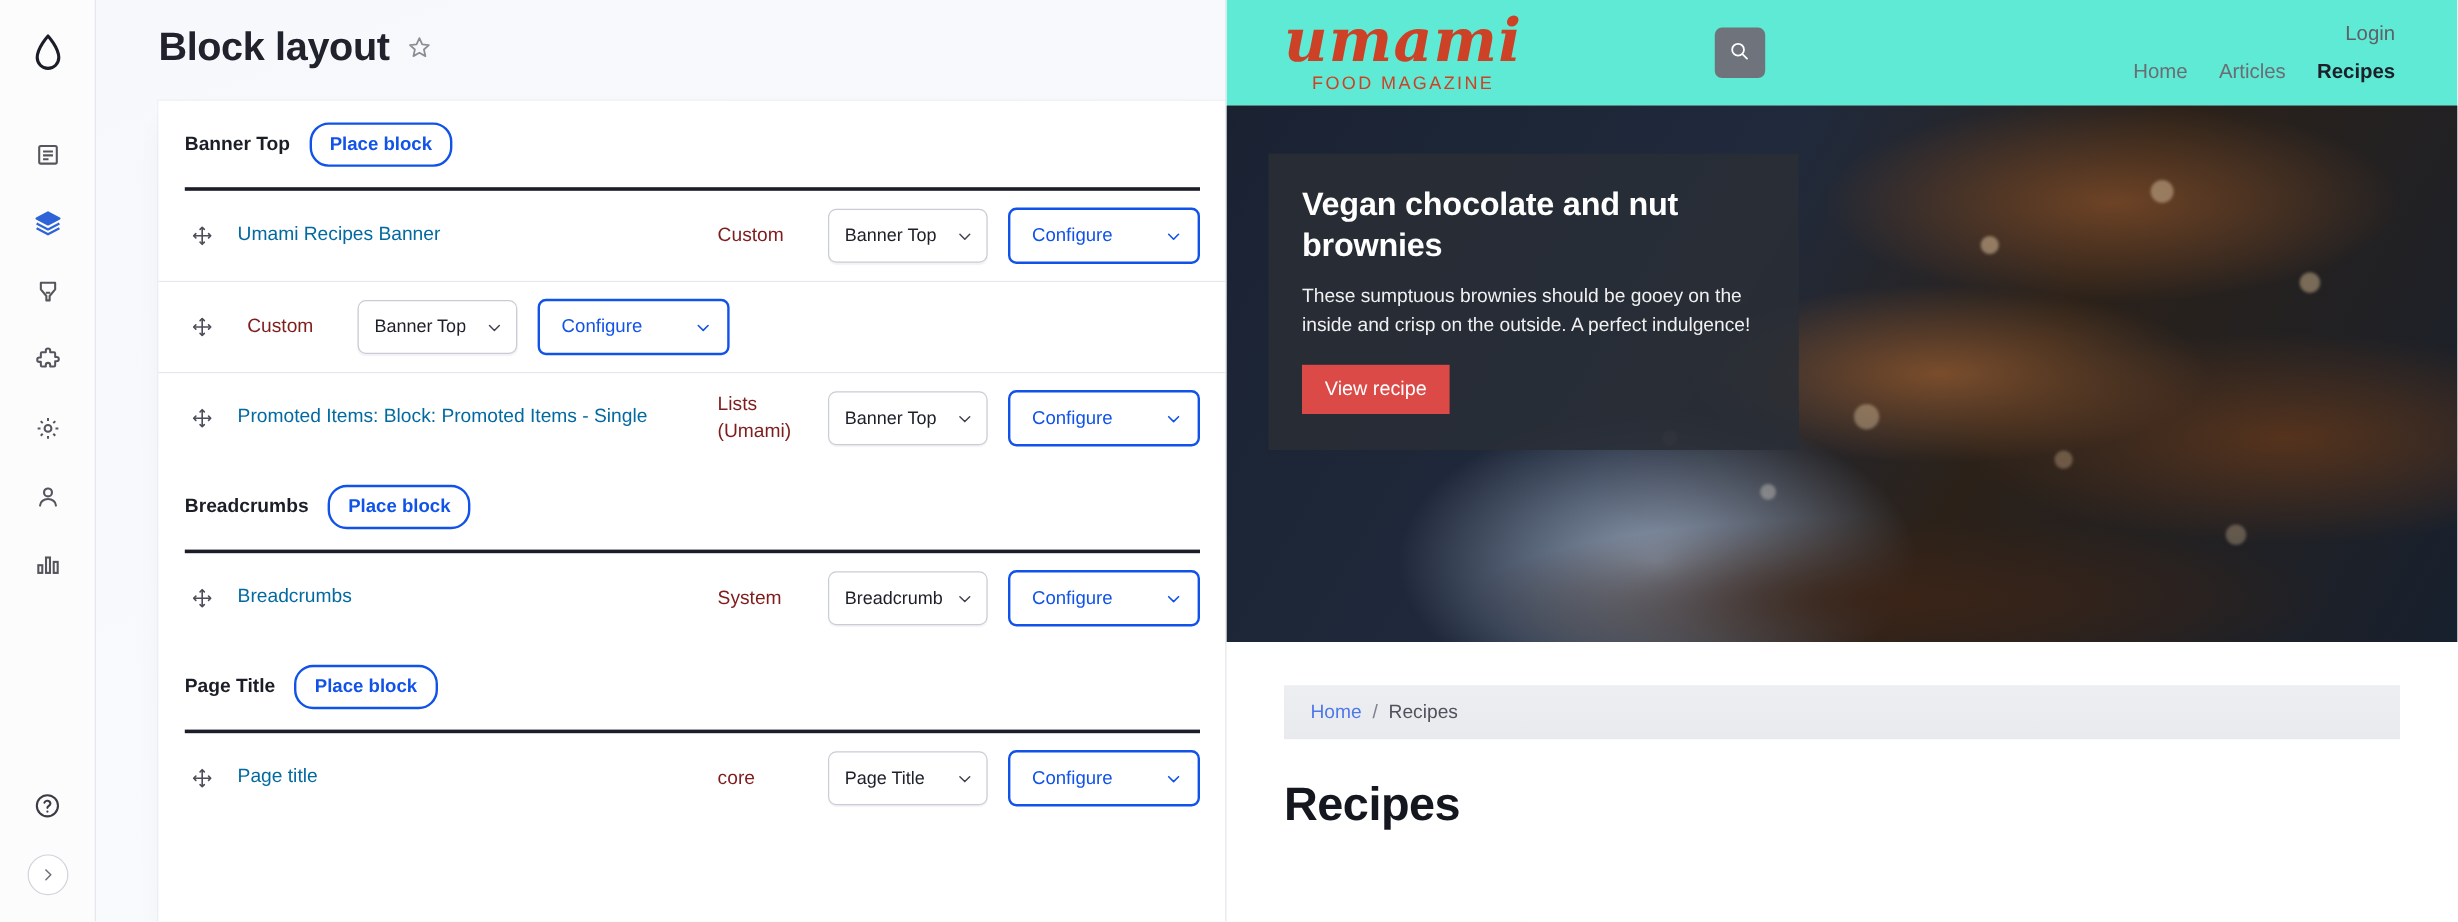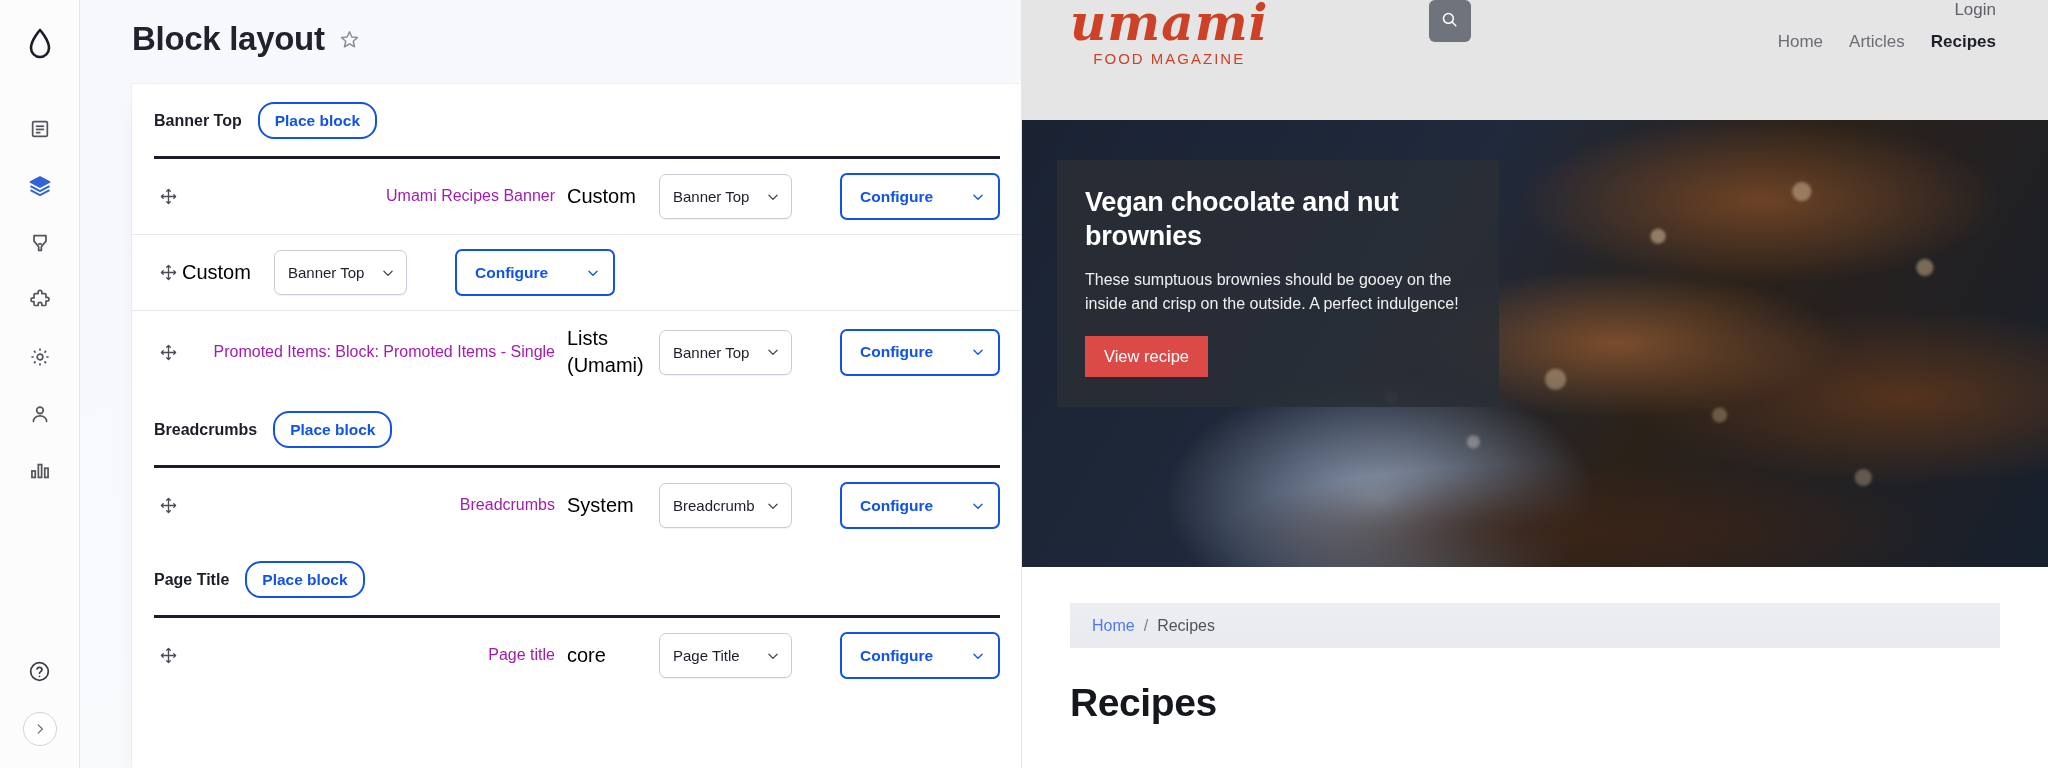"umami" .site-header { align-items: none -> center; background: #e5e5e5 -> #5eead4; height: 120px -> 88px }
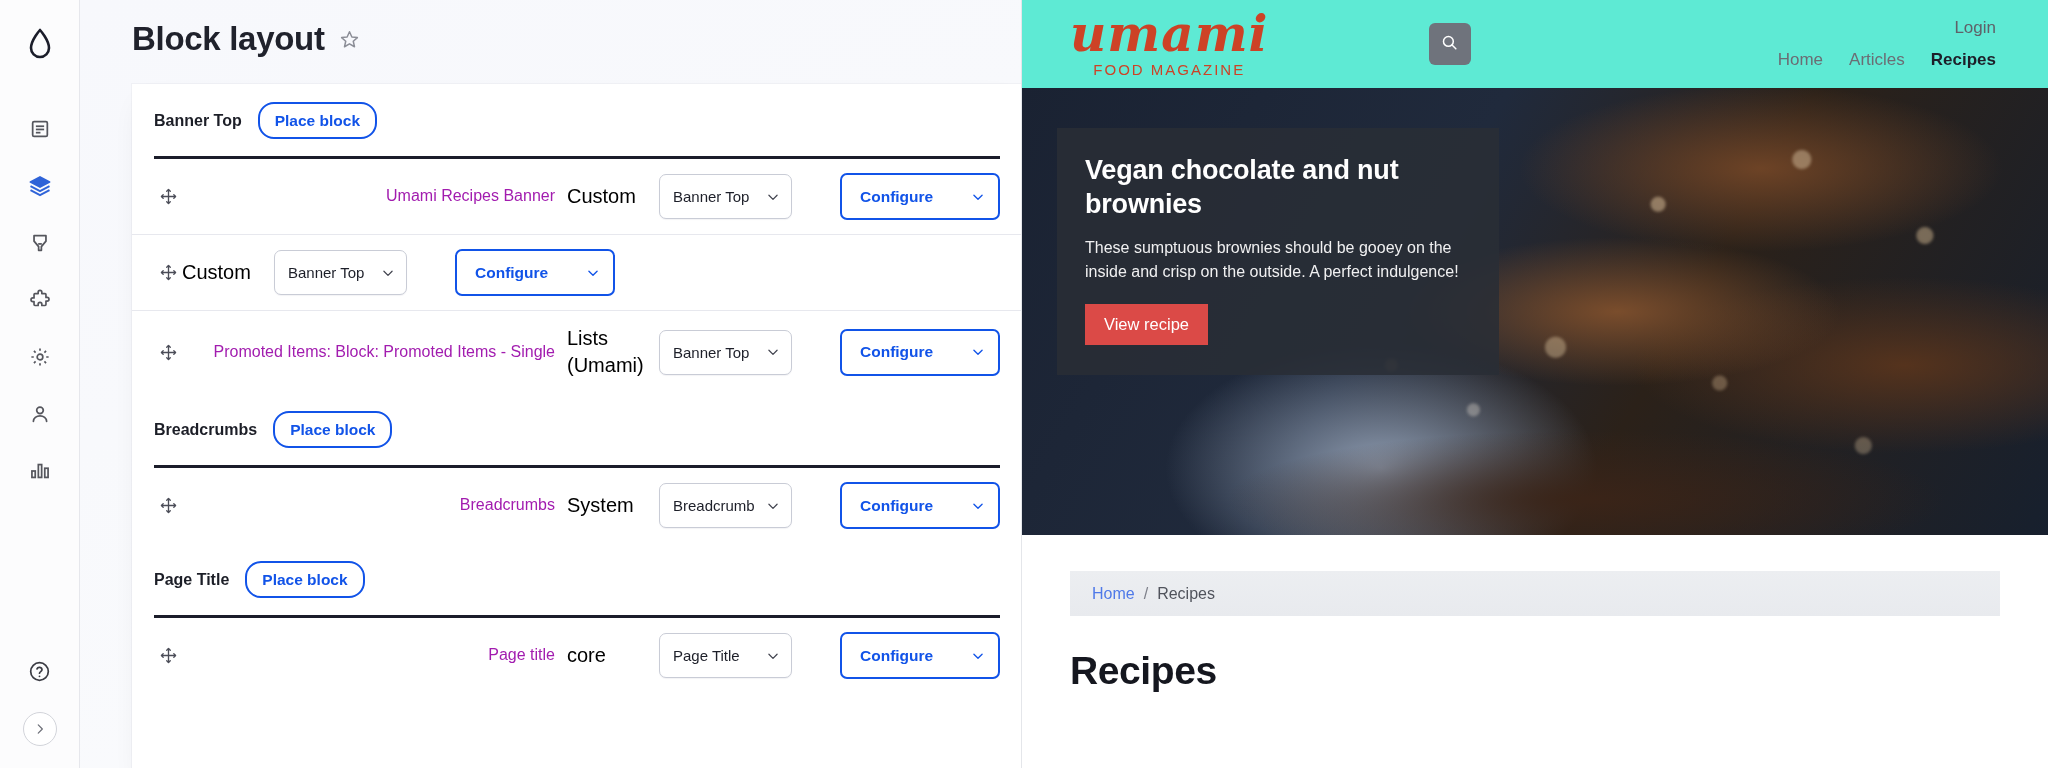"Umami Recipes Banner" .row-name { color: #a21caf -> #0369a1; text-align: right -> none }
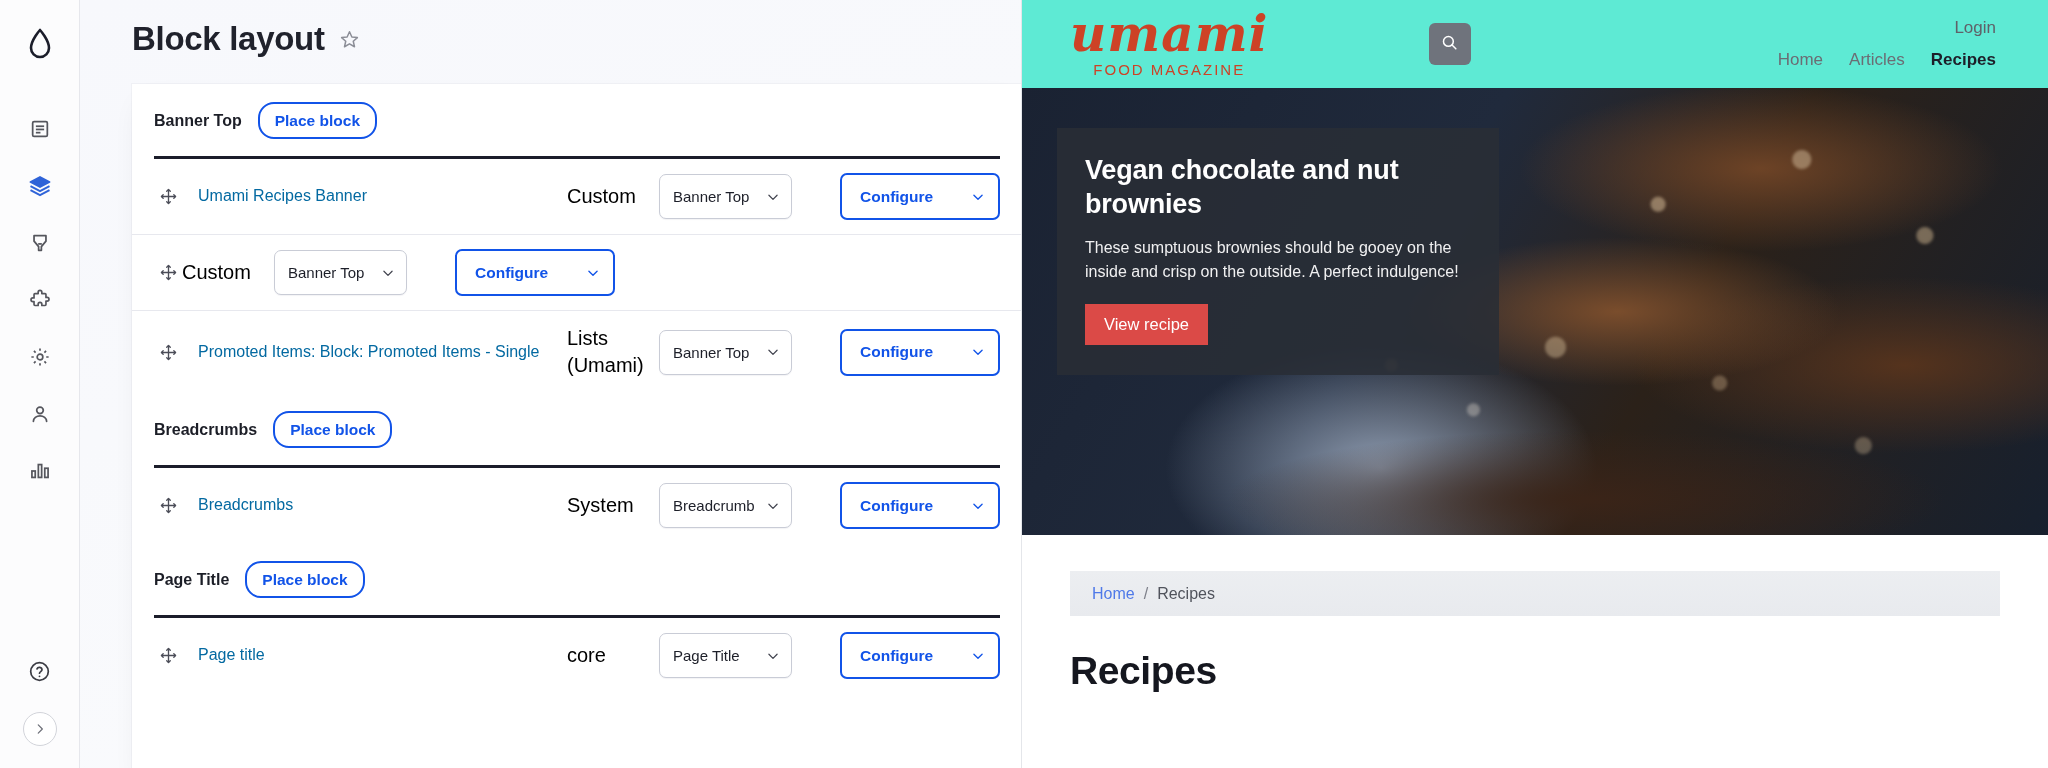"Custom" .row-cat { color: #000000 -> #7f1d1d; font-size: 20px -> 16px; margin-left: none -> 24px }
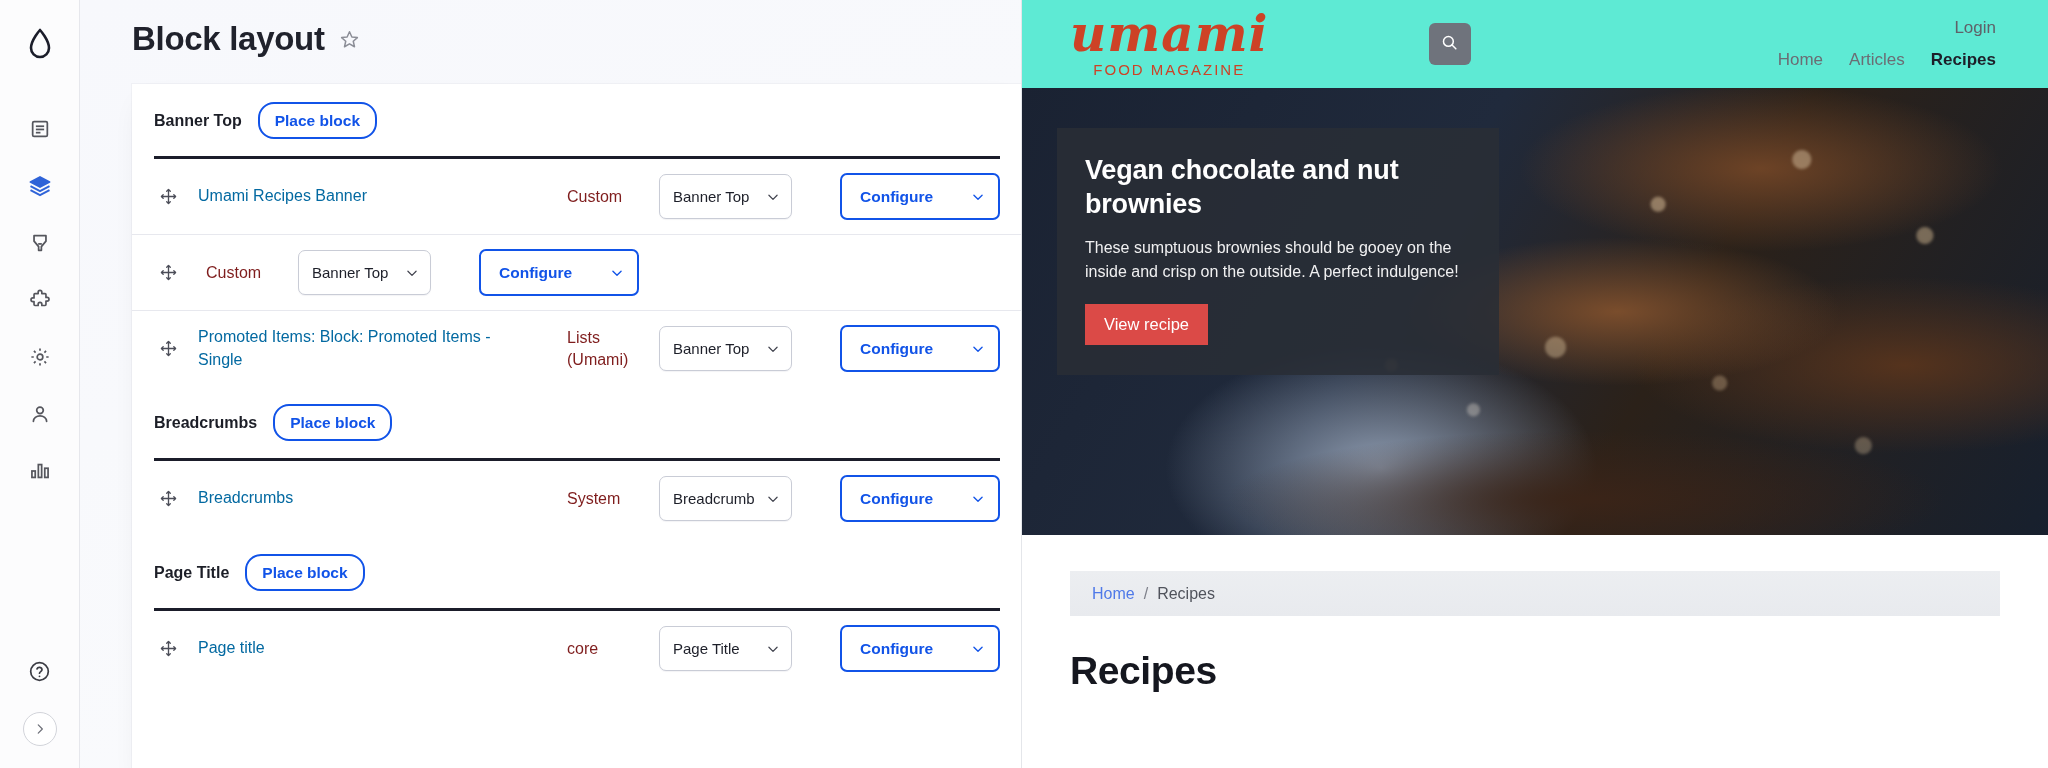"Configure" .conf { font-weight: 700 -> 400; margin-left: 31px -> none }
